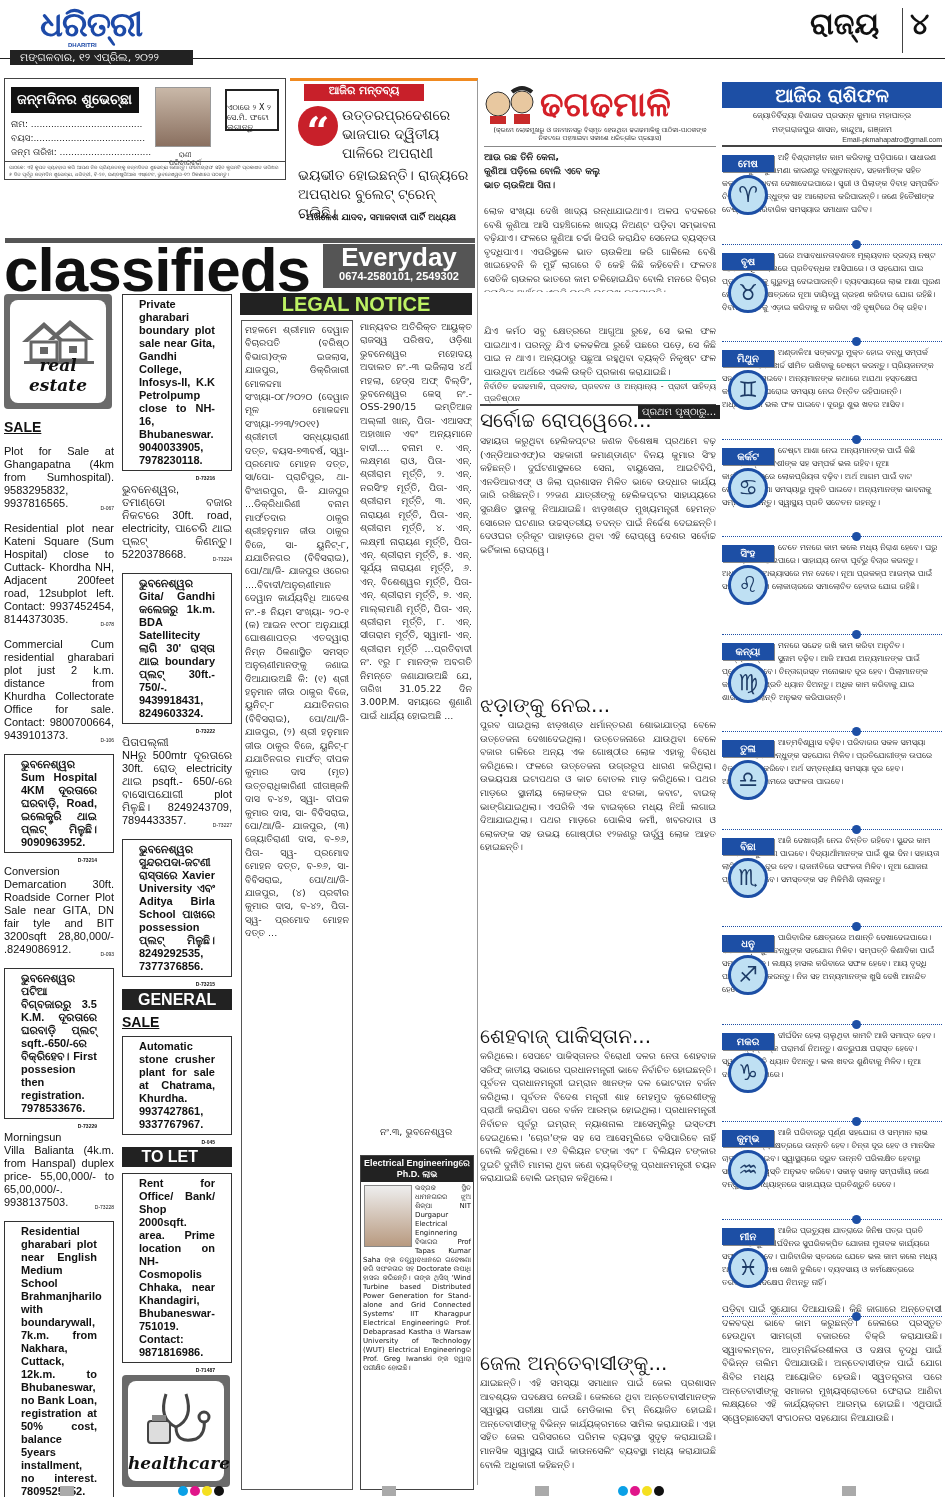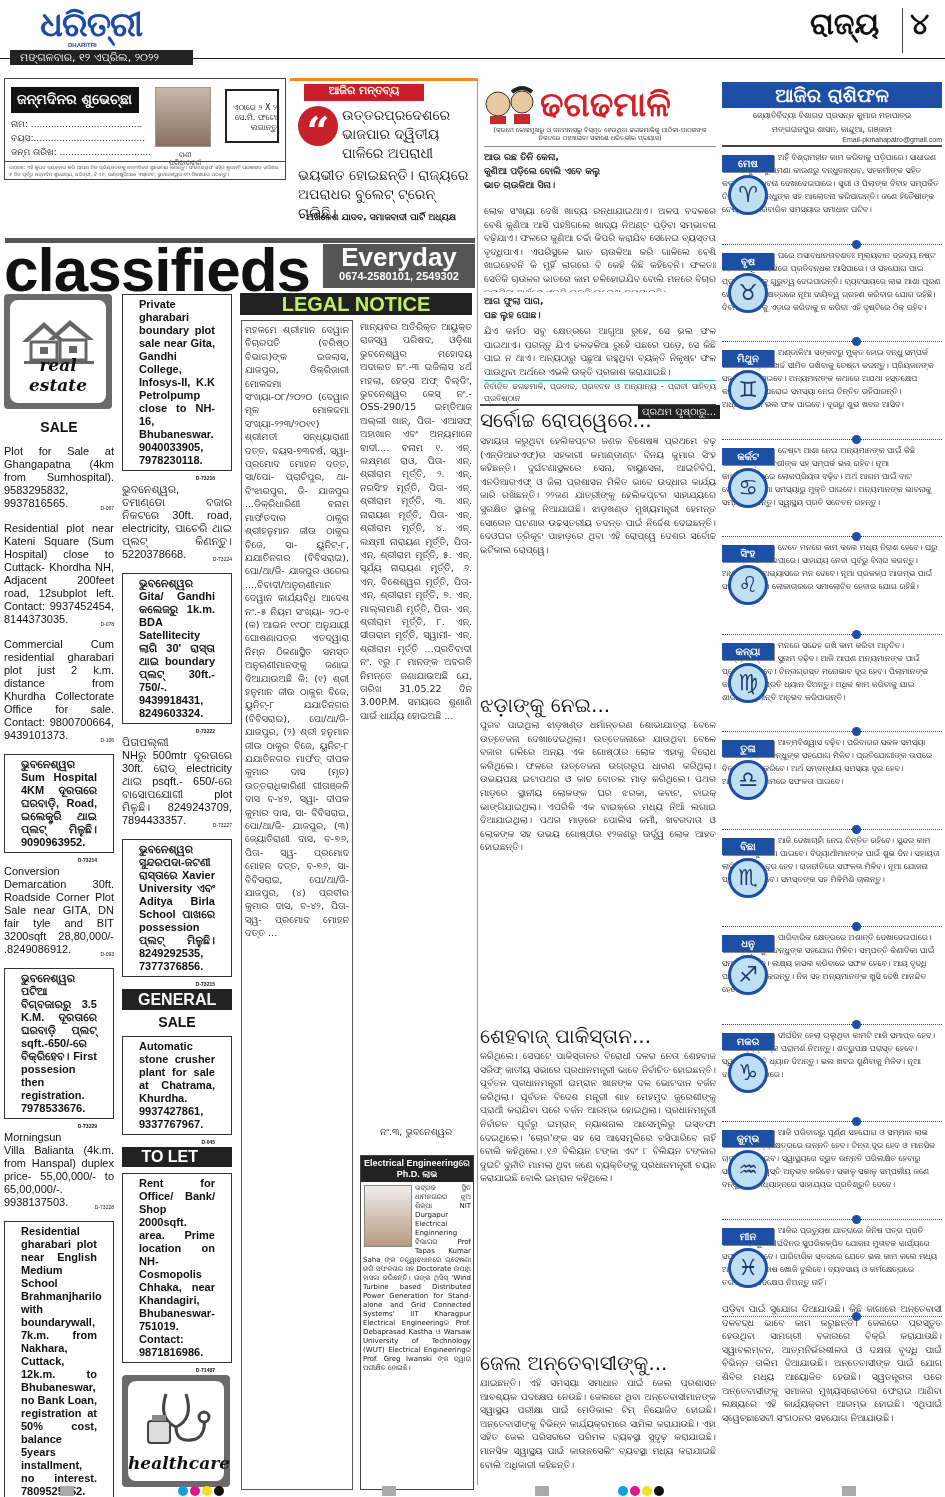"ଏଠାରେ ୨ X ୨ ସେ.ମି." .bday-box { height: 54px -> 42px; text-align: right -> left }
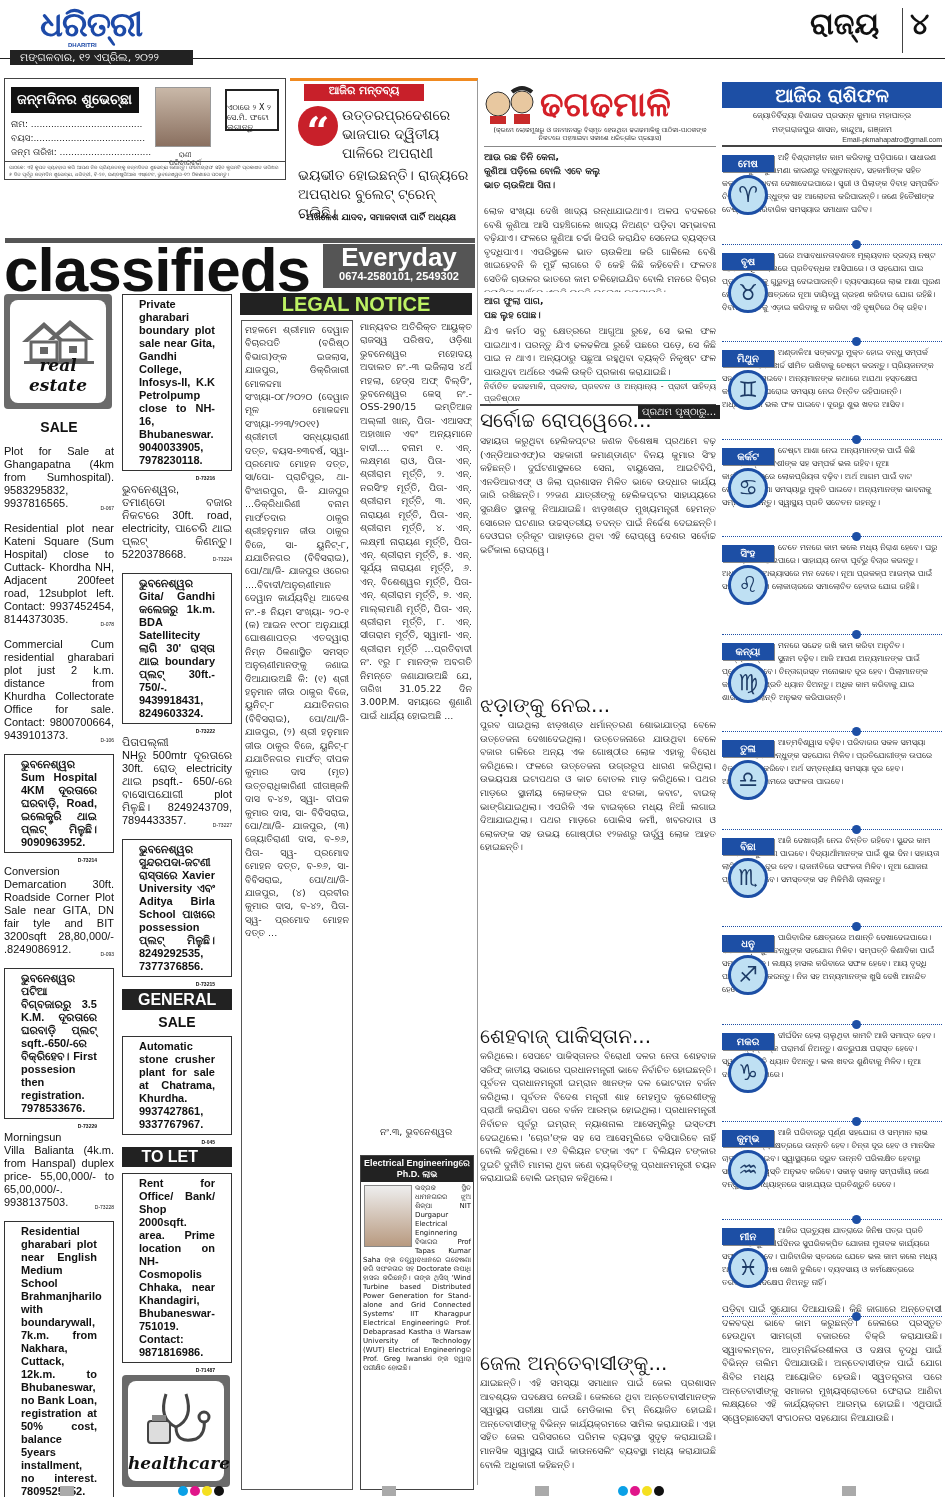"ଆଗ ଫୁଲା ପାଗ," div.abs { html: <div> <div>ଆଗ ଫୁଲା ପାଗ,</div> <div>ପଛ ଲୁହ ପୋଛ।</div> </div> -> none }
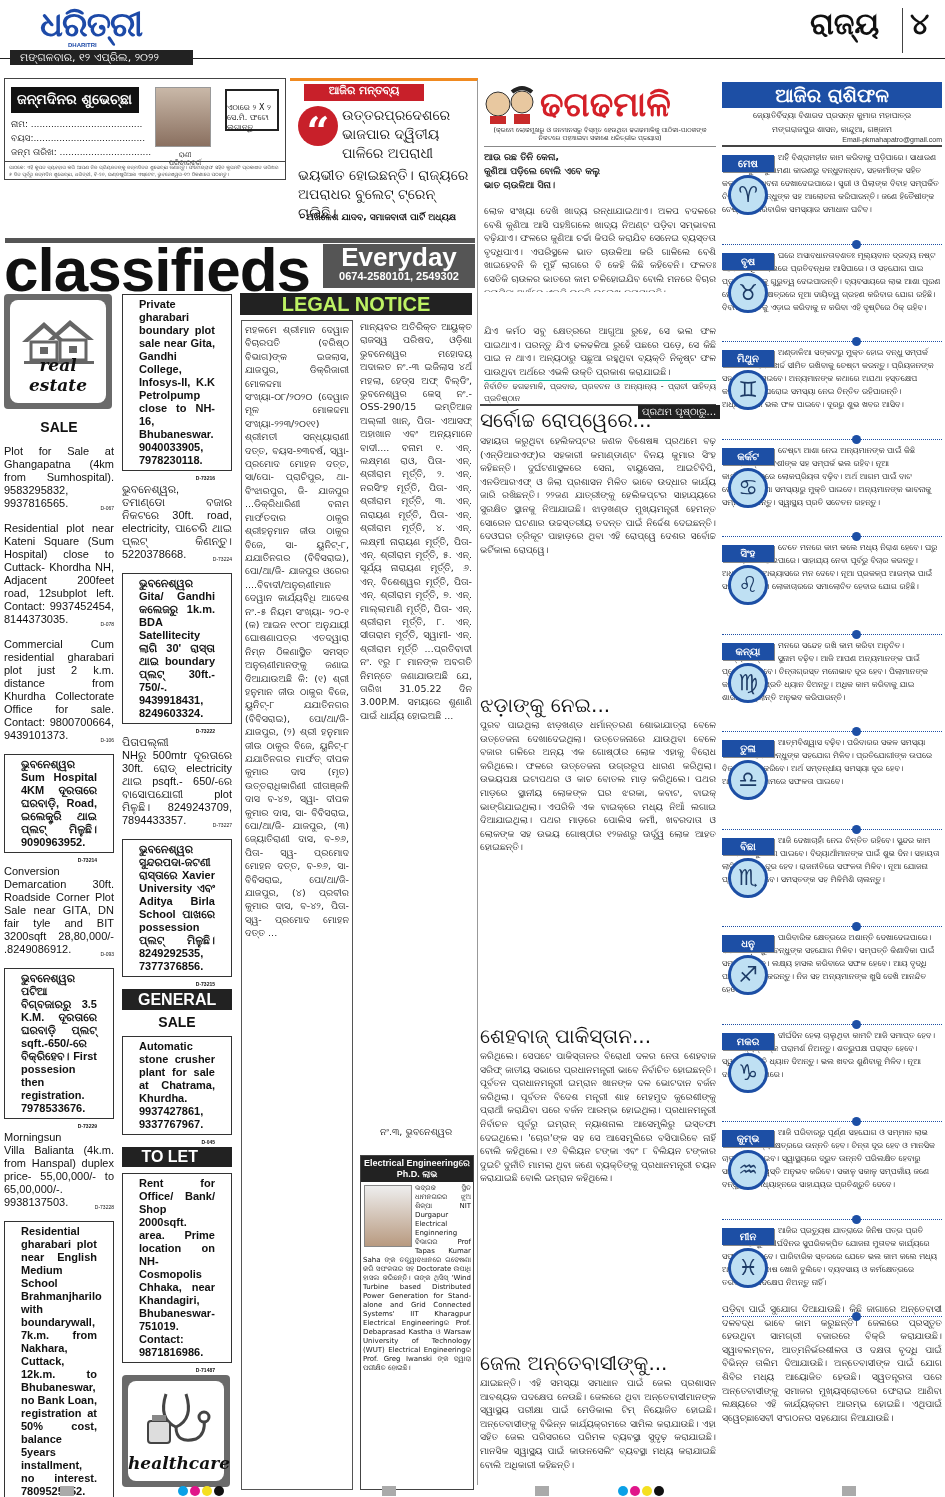"SALE" .sale-h { text-align: center -> none; text-decoration: none -> underline }
